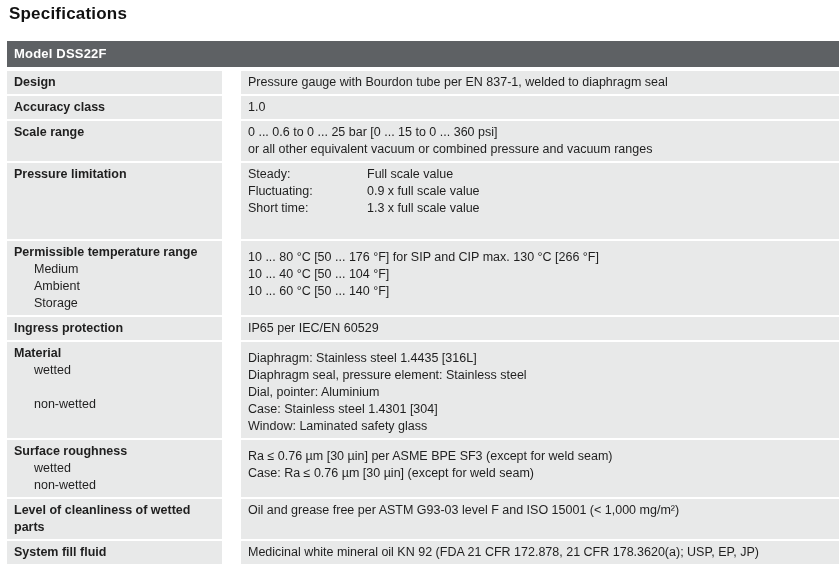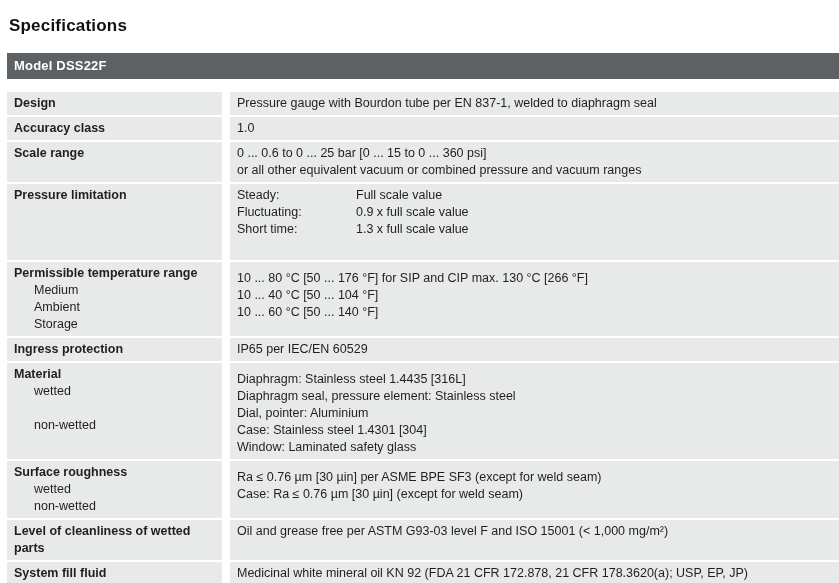"Specifications" .page-title { margin: 16px 0 17px 9px -> 4px 0 17px 9px }
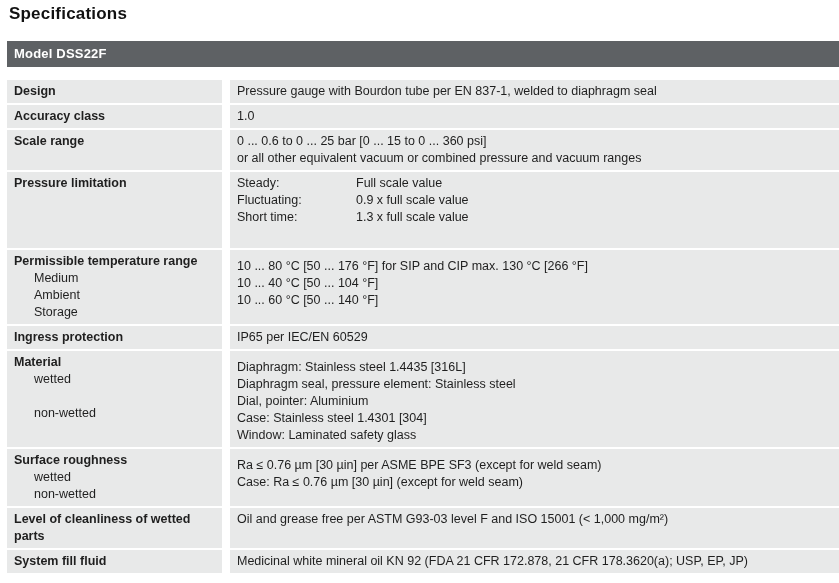"Model DSS22F" .table-header { margin-bottom: 13px -> 4px }
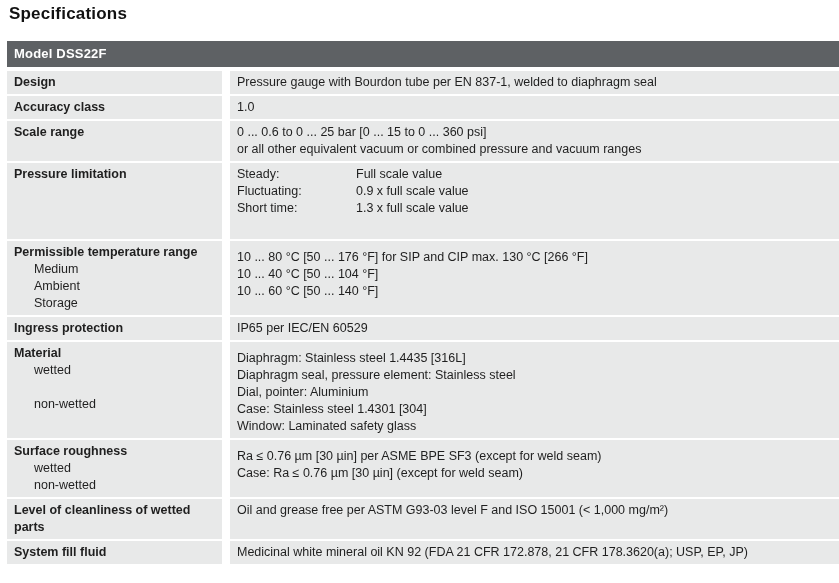"Design" .row { column-gap: 8px -> 19px }
